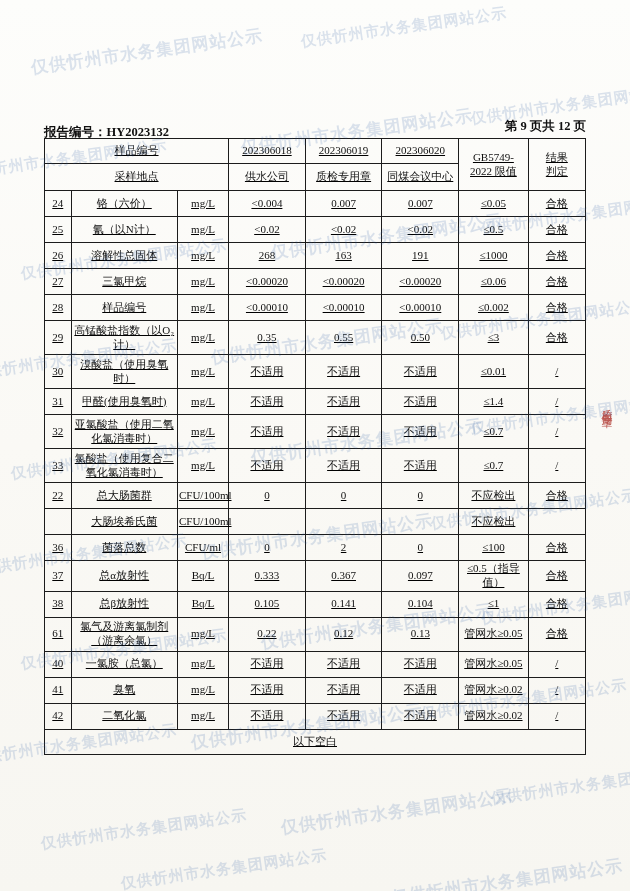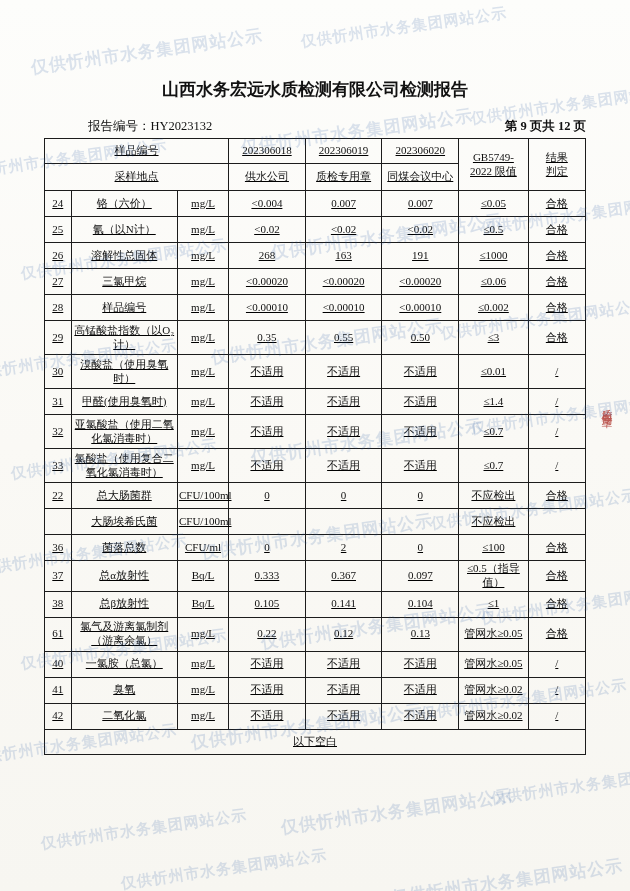"山西水务宏远水质检测有限公司检测报告" div.doc-title { html: <div>山西水务宏远水质检测有限公司检测报告</div> -> none }
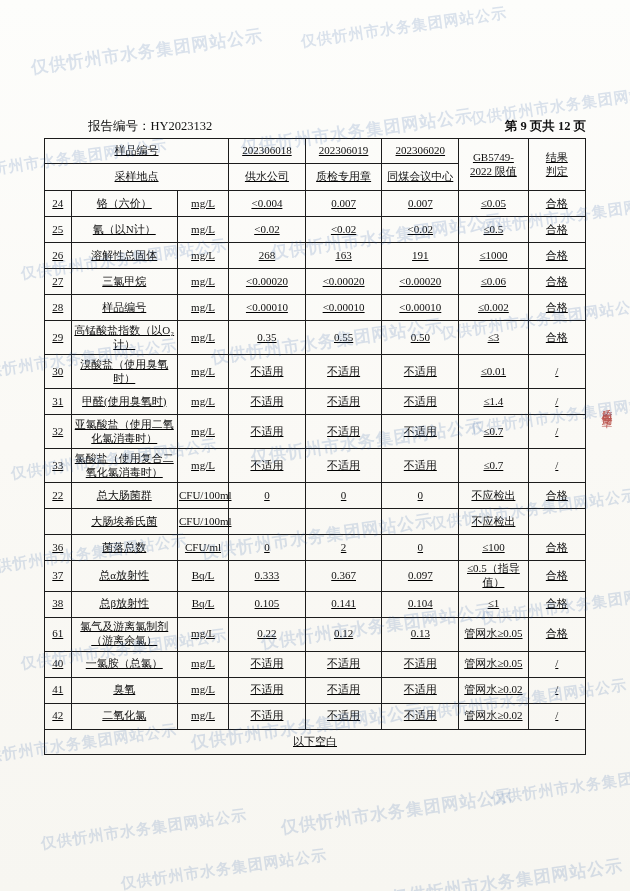"报告编号：HY2023132" .report-no { font-weight: normal -> bold; margin-left: 44px -> none; top: 118px -> 124px }
